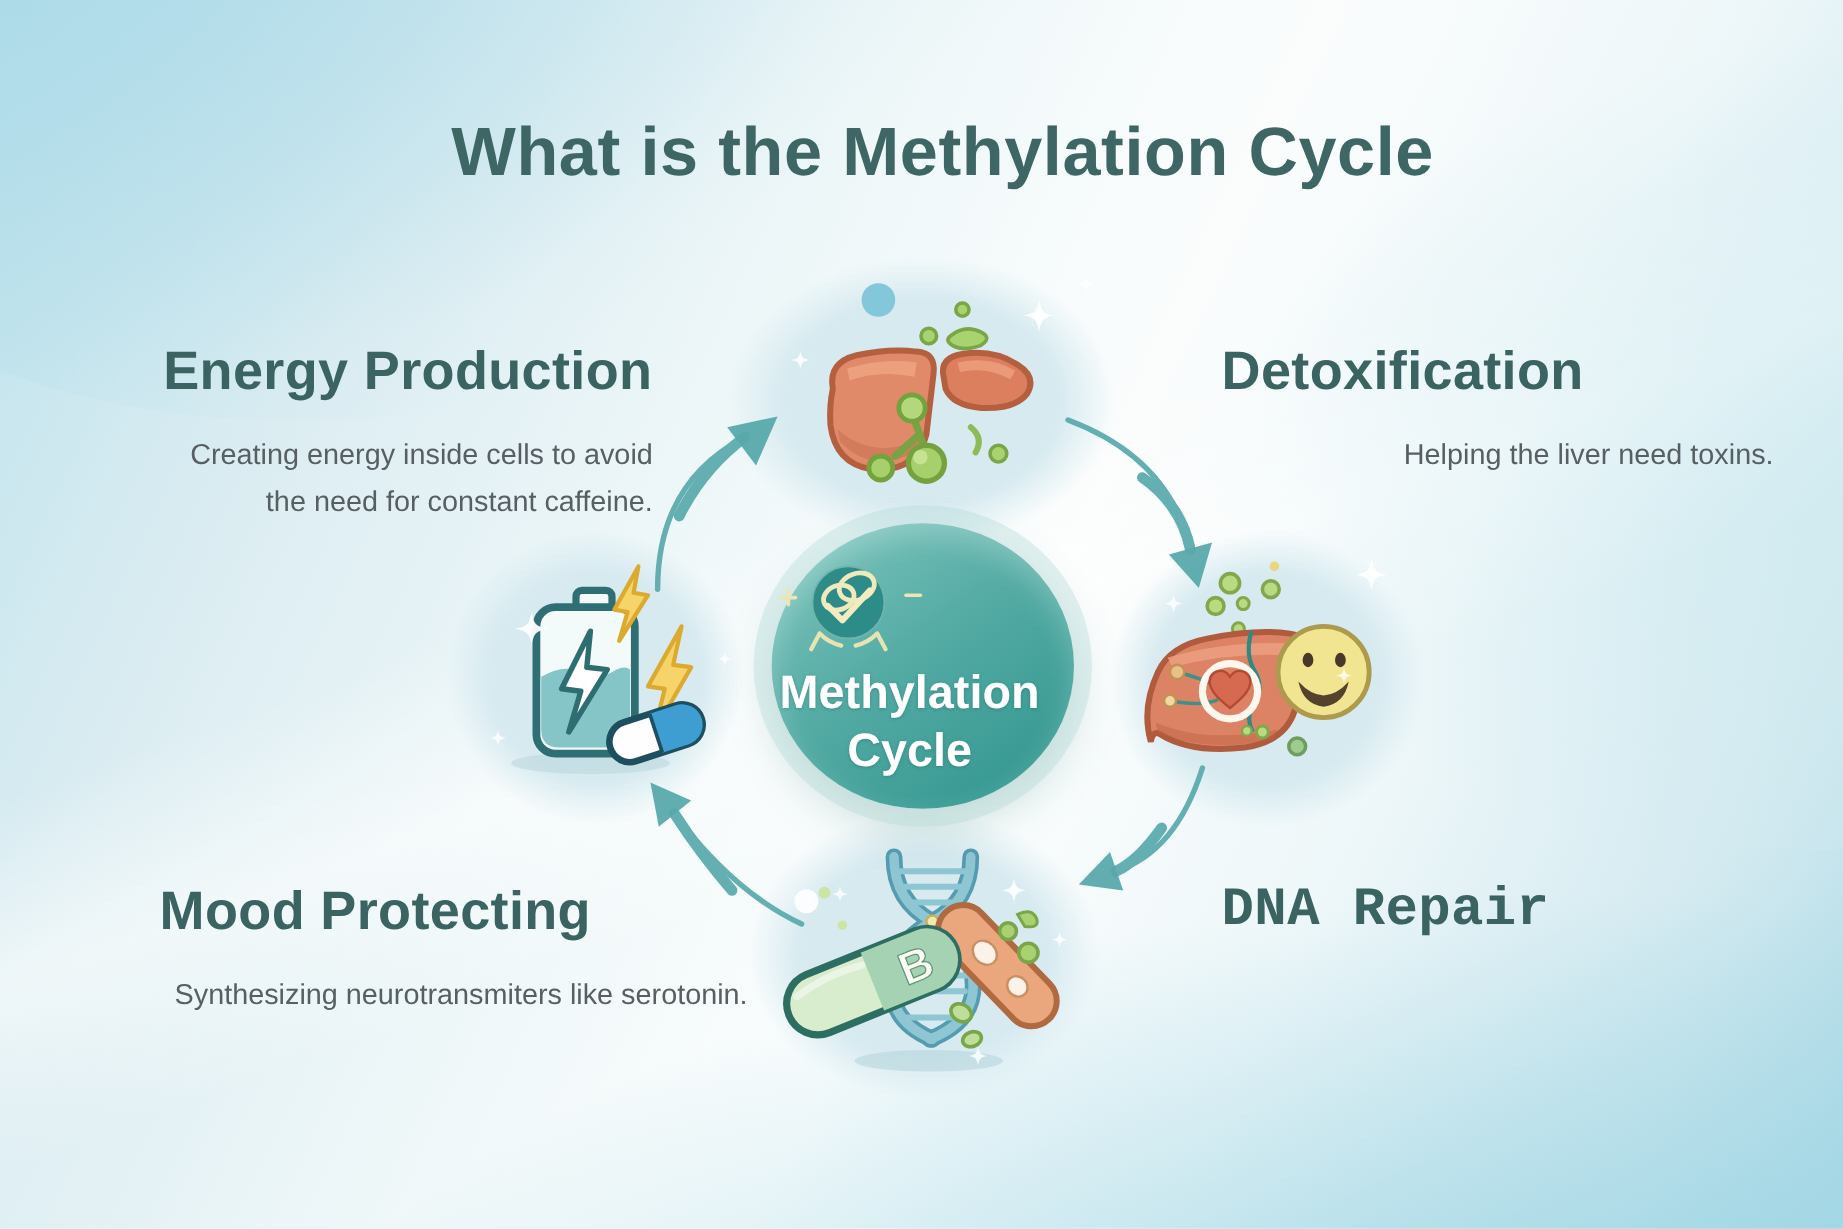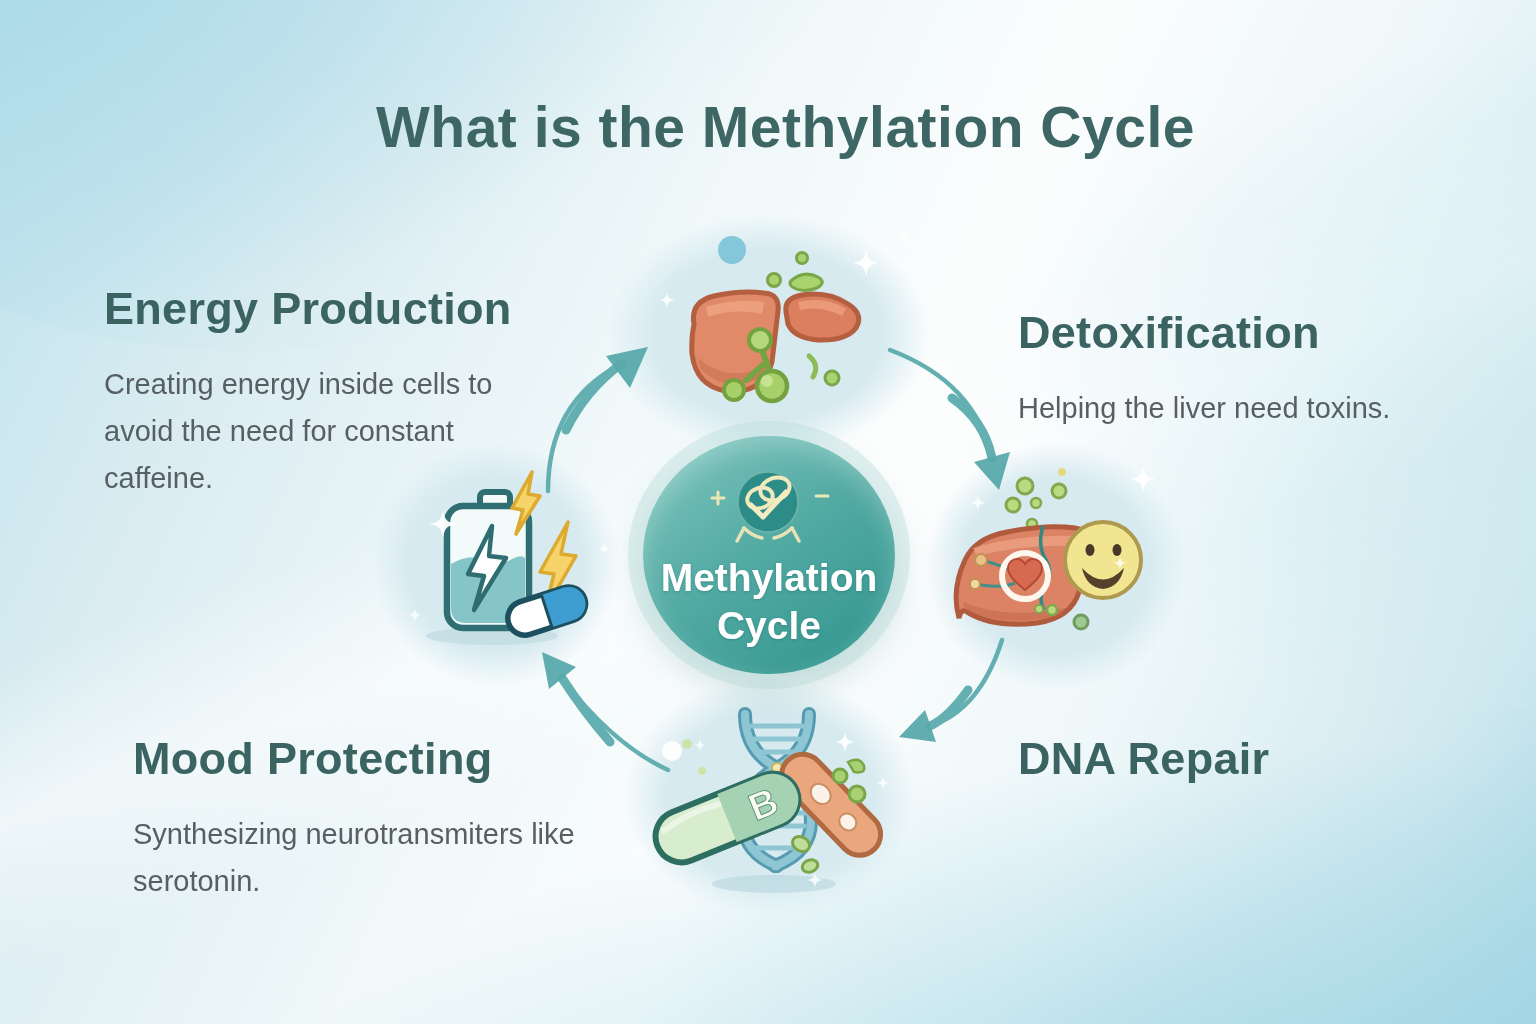"Energy Production" .sec-energy { left: 104px -> 136px }
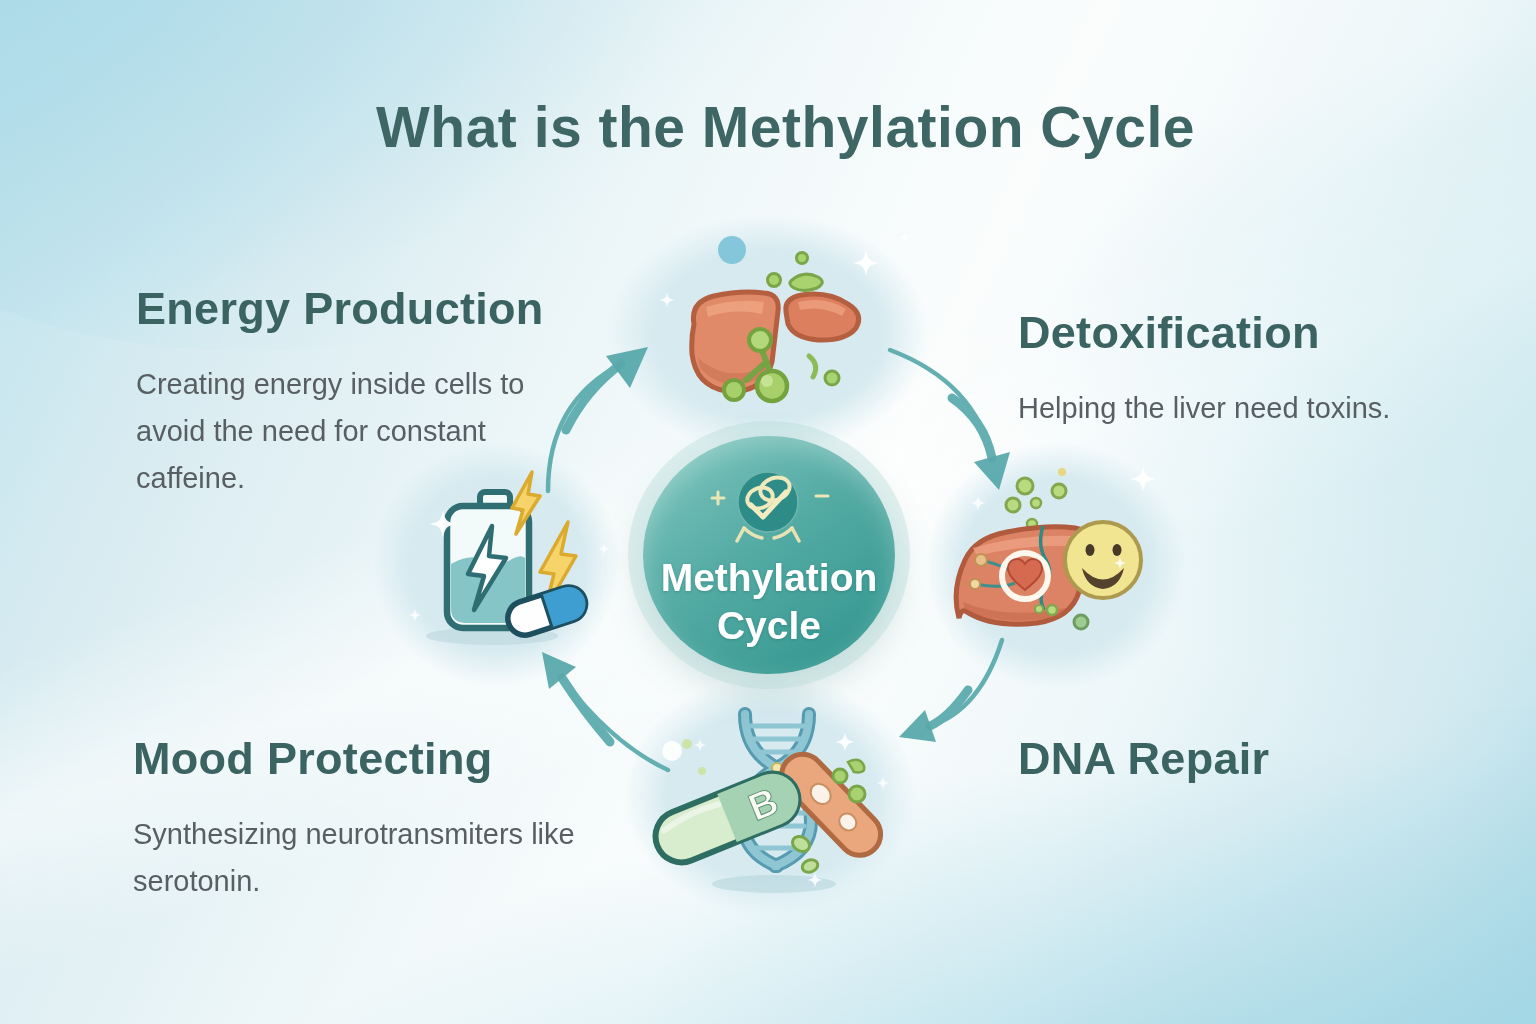"Detoxification" .sec-detox { margin-top: 24px -> none }
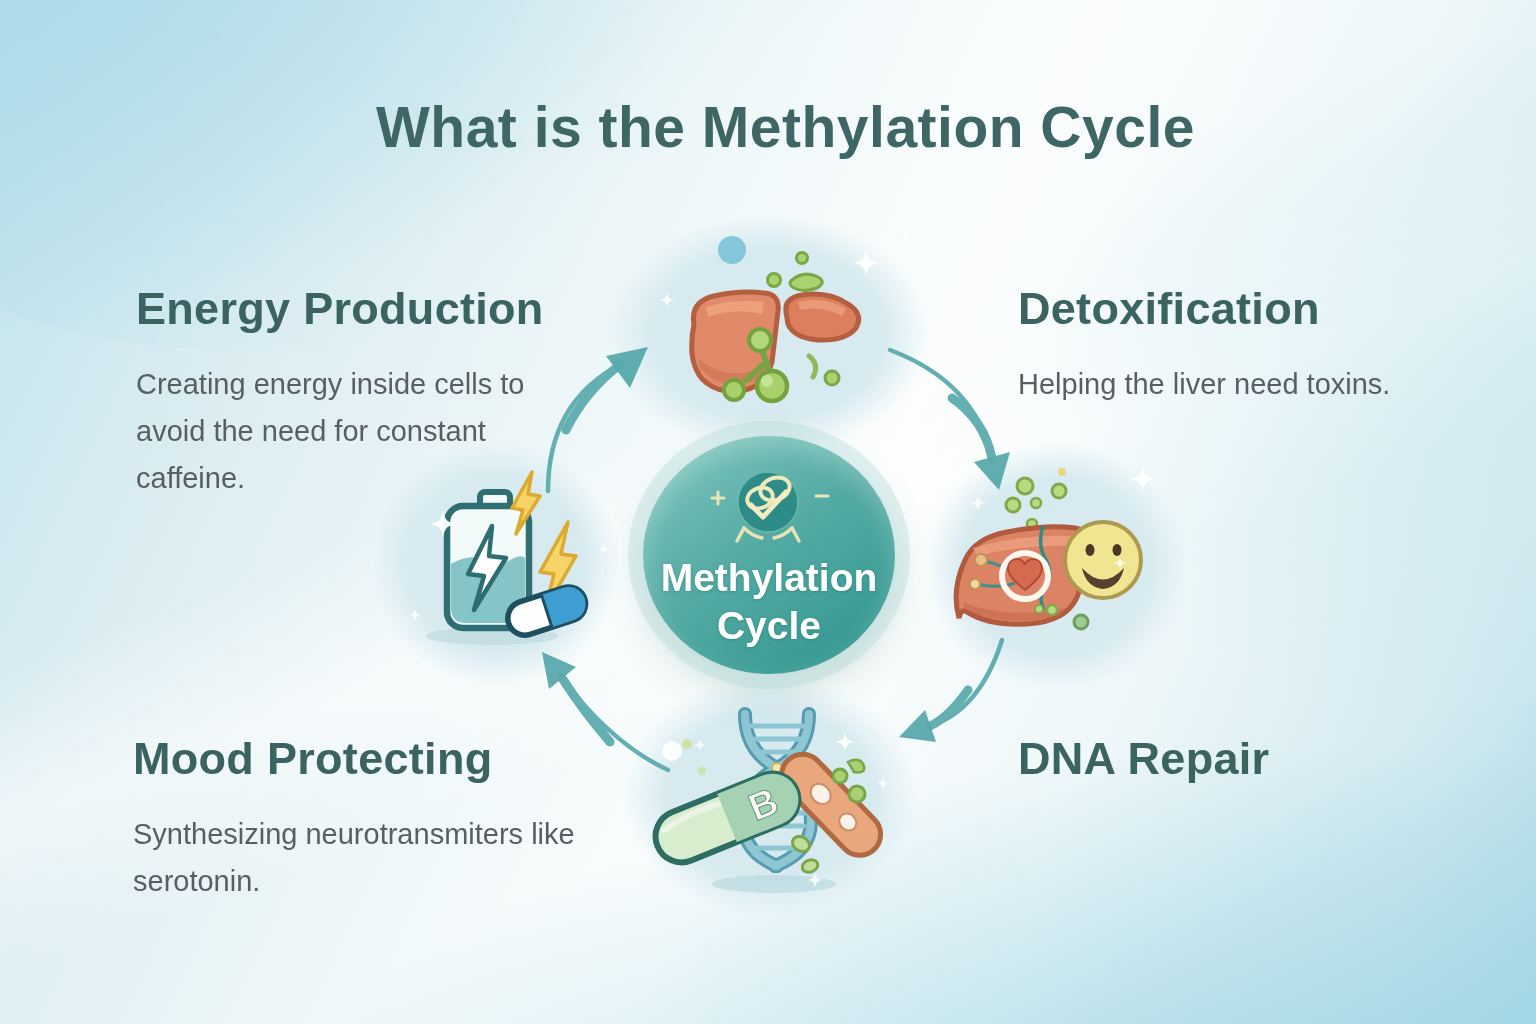"Creating energy inside cells to" .section p { font-size: 29px -> 24px; text-align: none -> right }
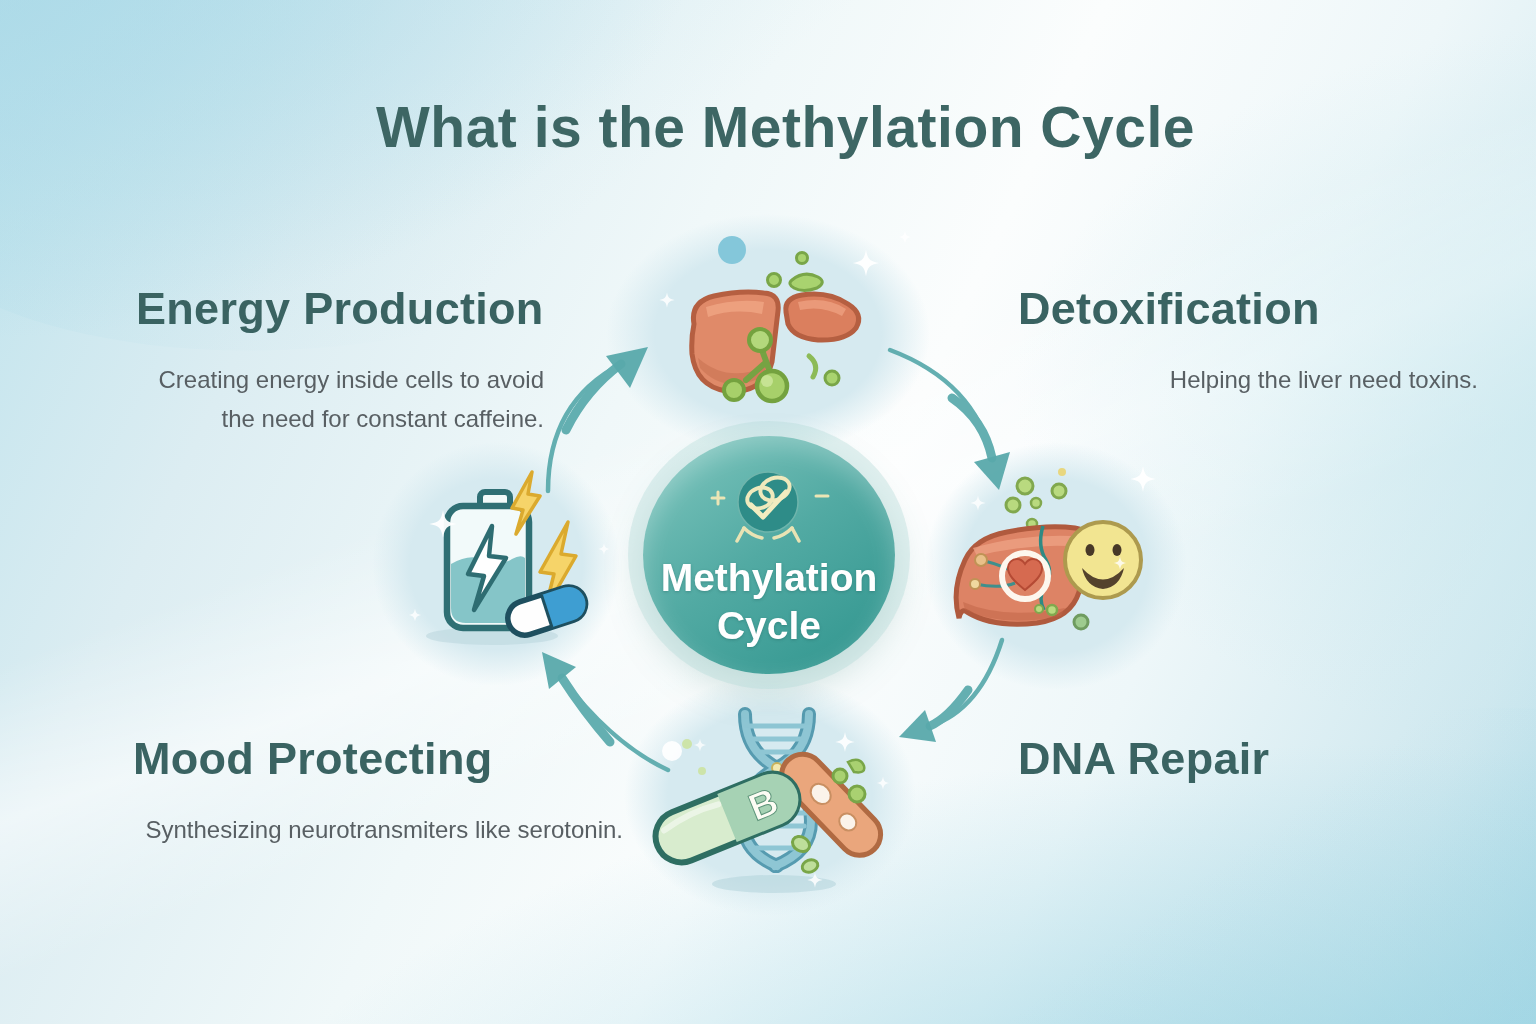"Methylation Cycle" .center-badge { align-items: center -> none }
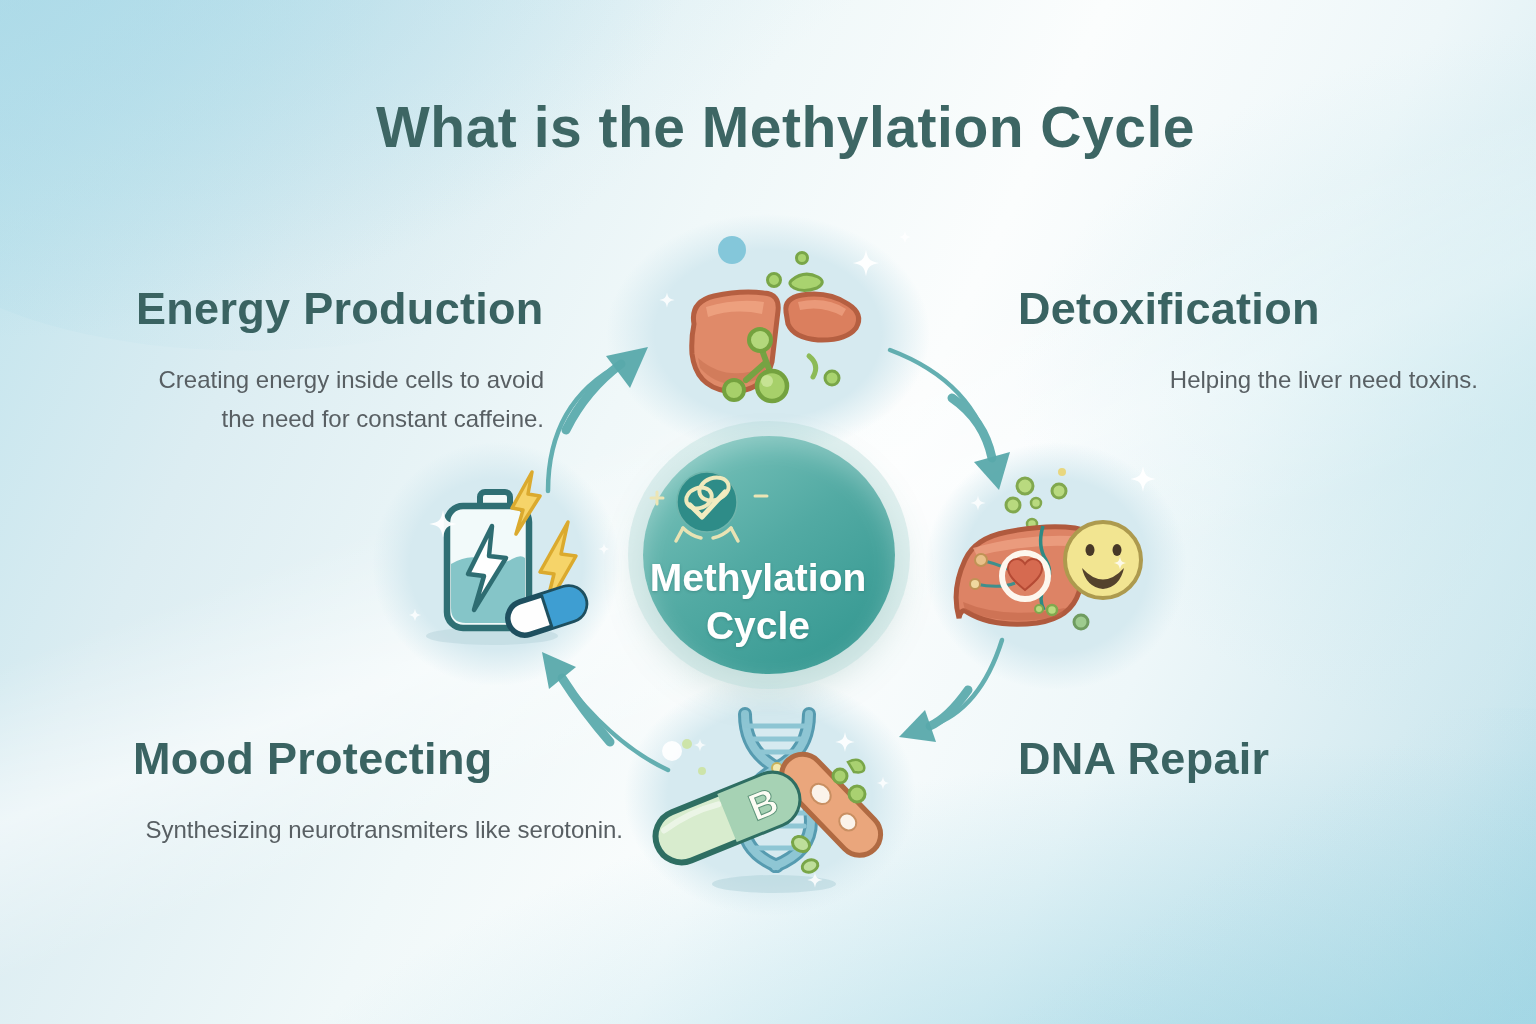"DNA Repair" .sec-dna { font-family: none -> Liberation Mono, monospace }
